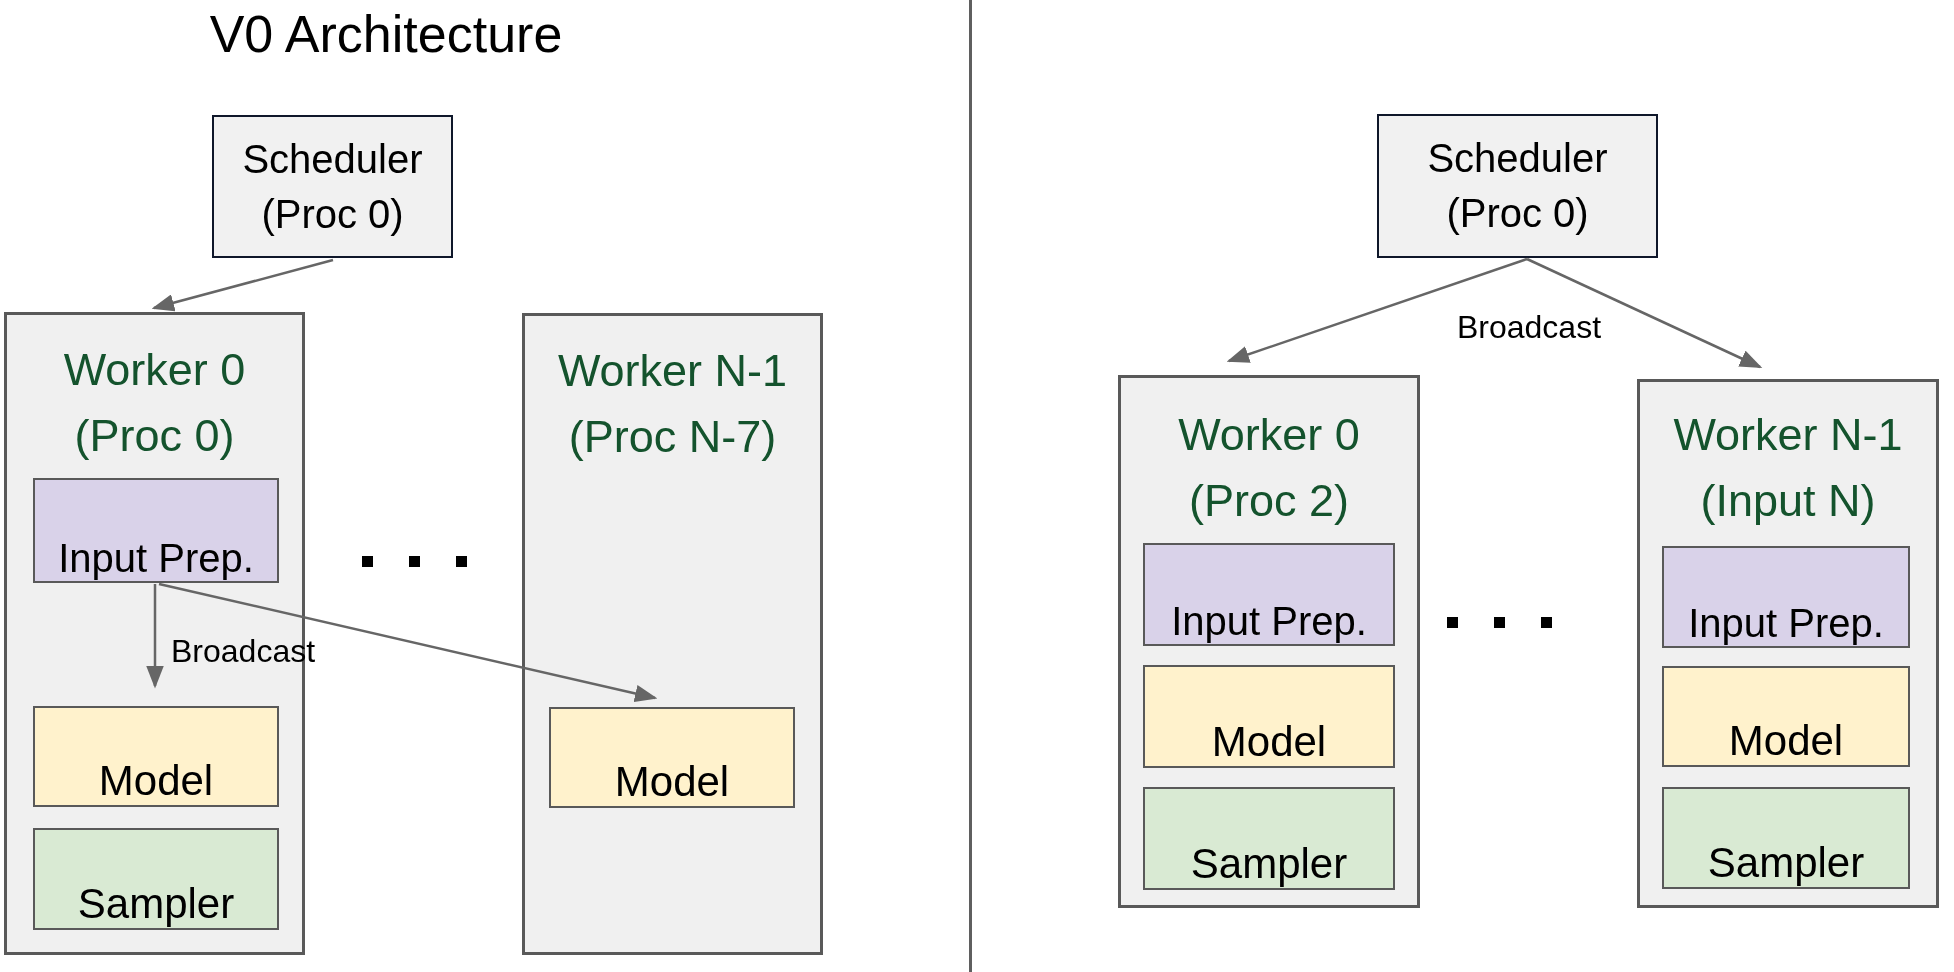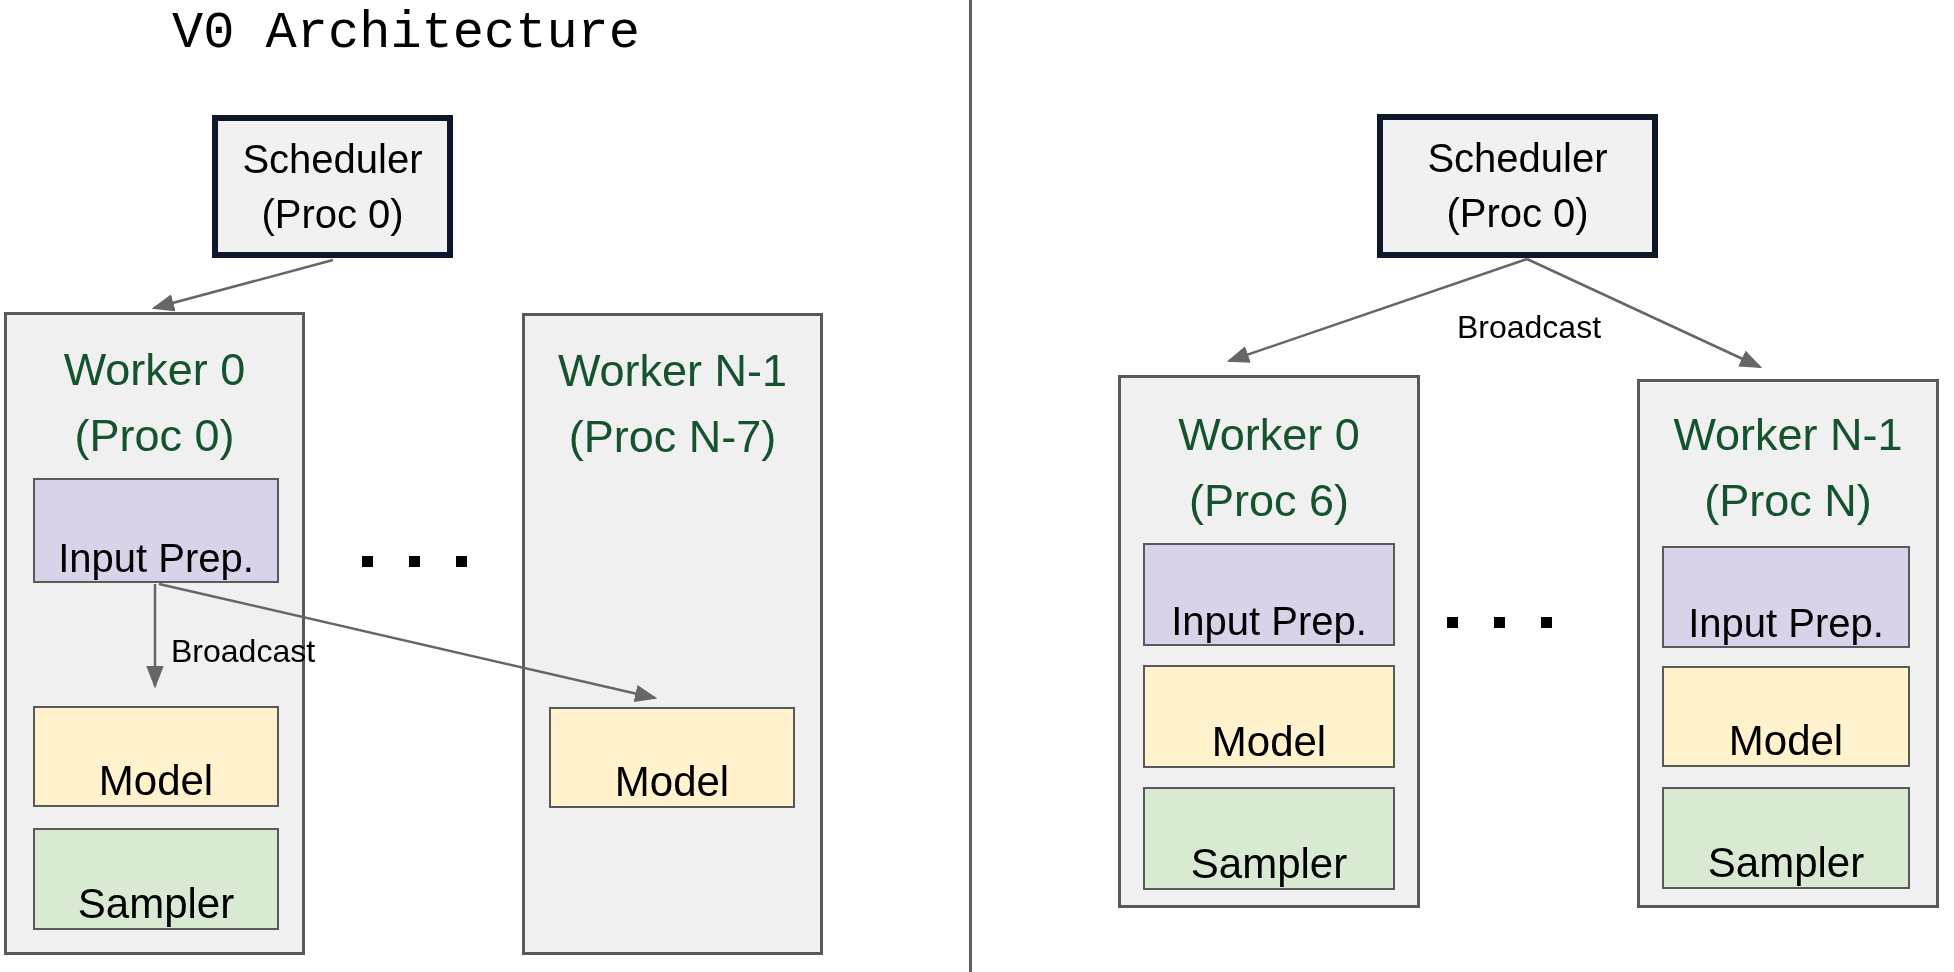"V0 Architecture" div.abs { font-family: Liberation Mono, monospace -> none; left: 136px -> 116px }
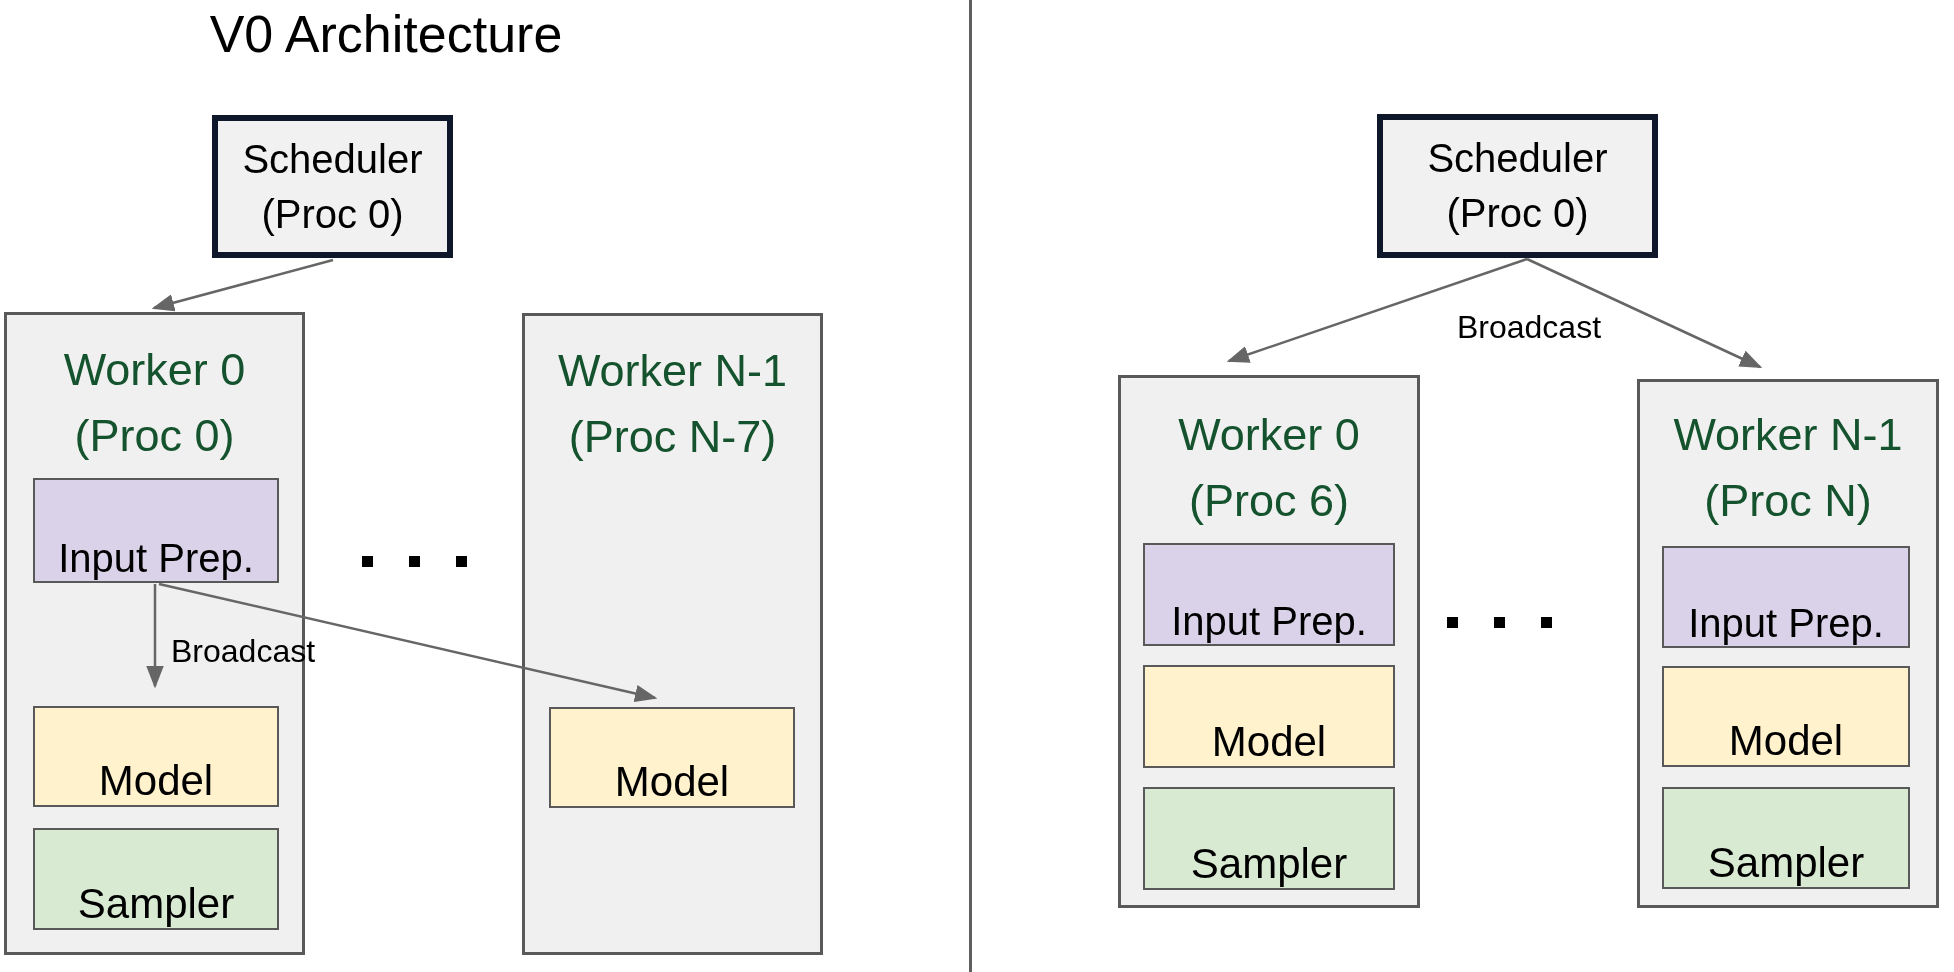"Scheduler" .container-box { border: 6px solid #0f172a -> 2px solid #0f172a }
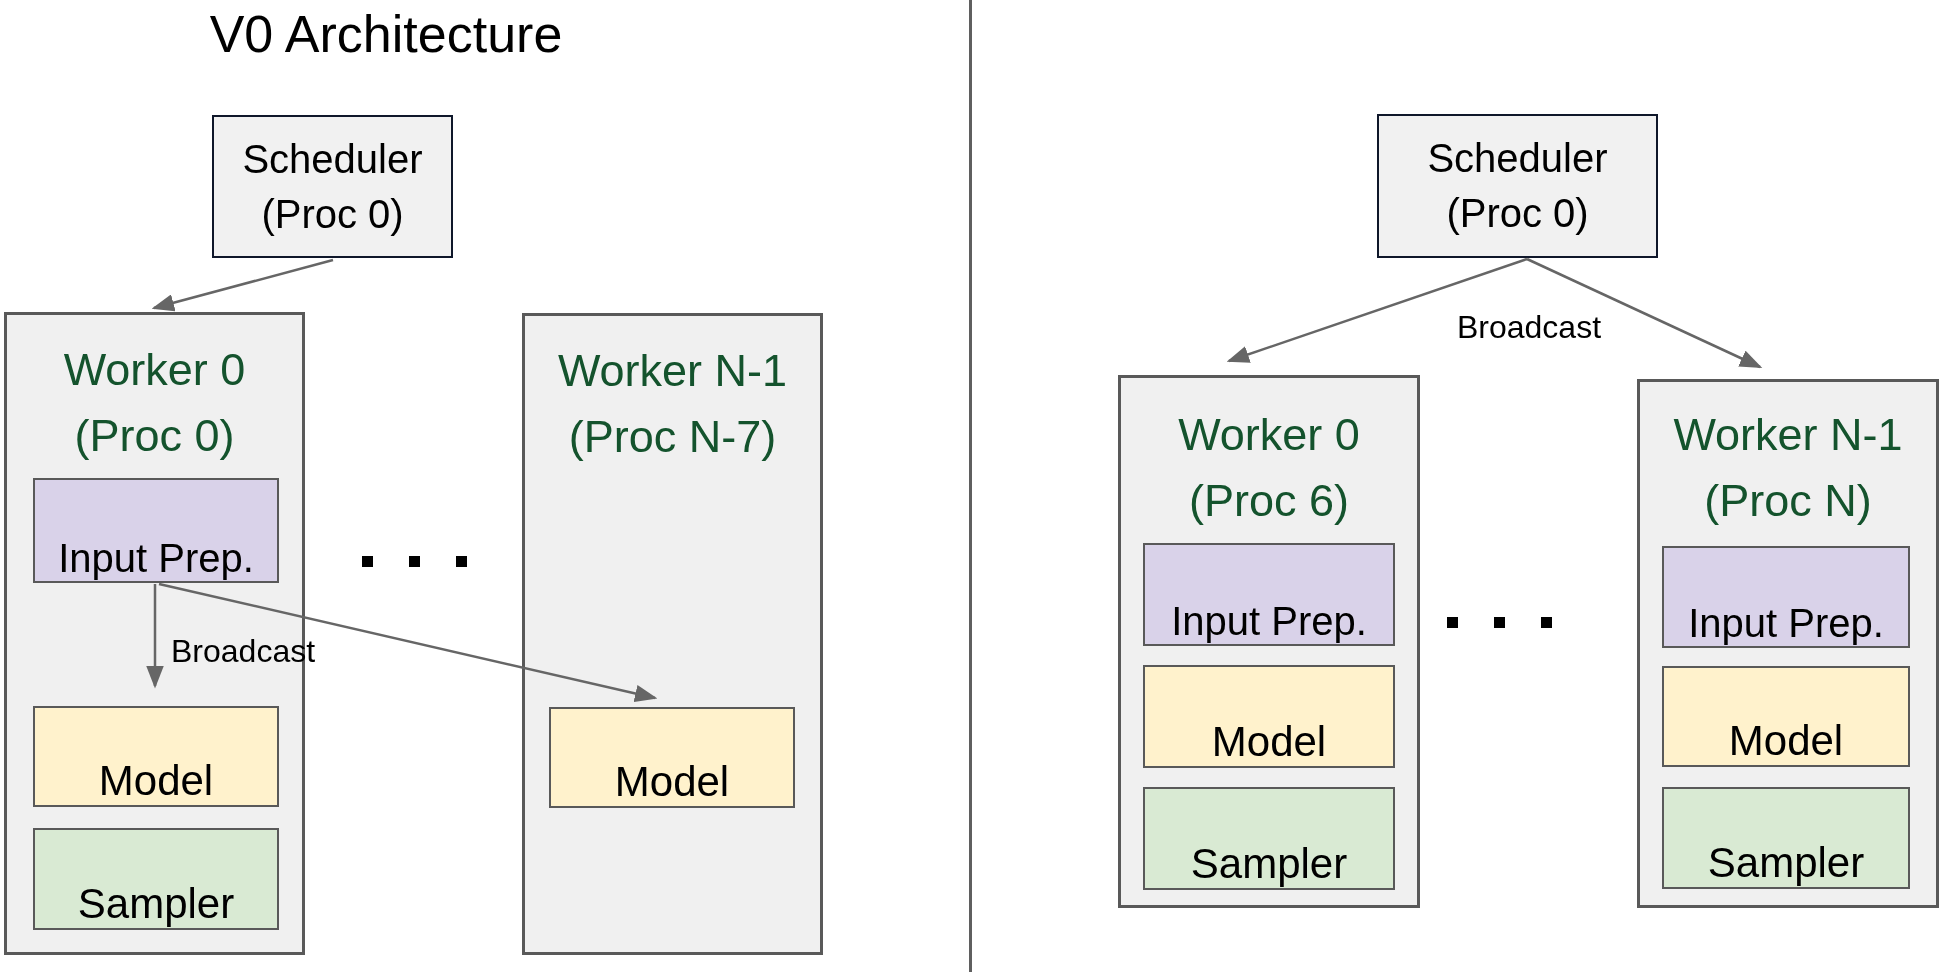"(Proc 6)" div { text: 6 -> 2 }
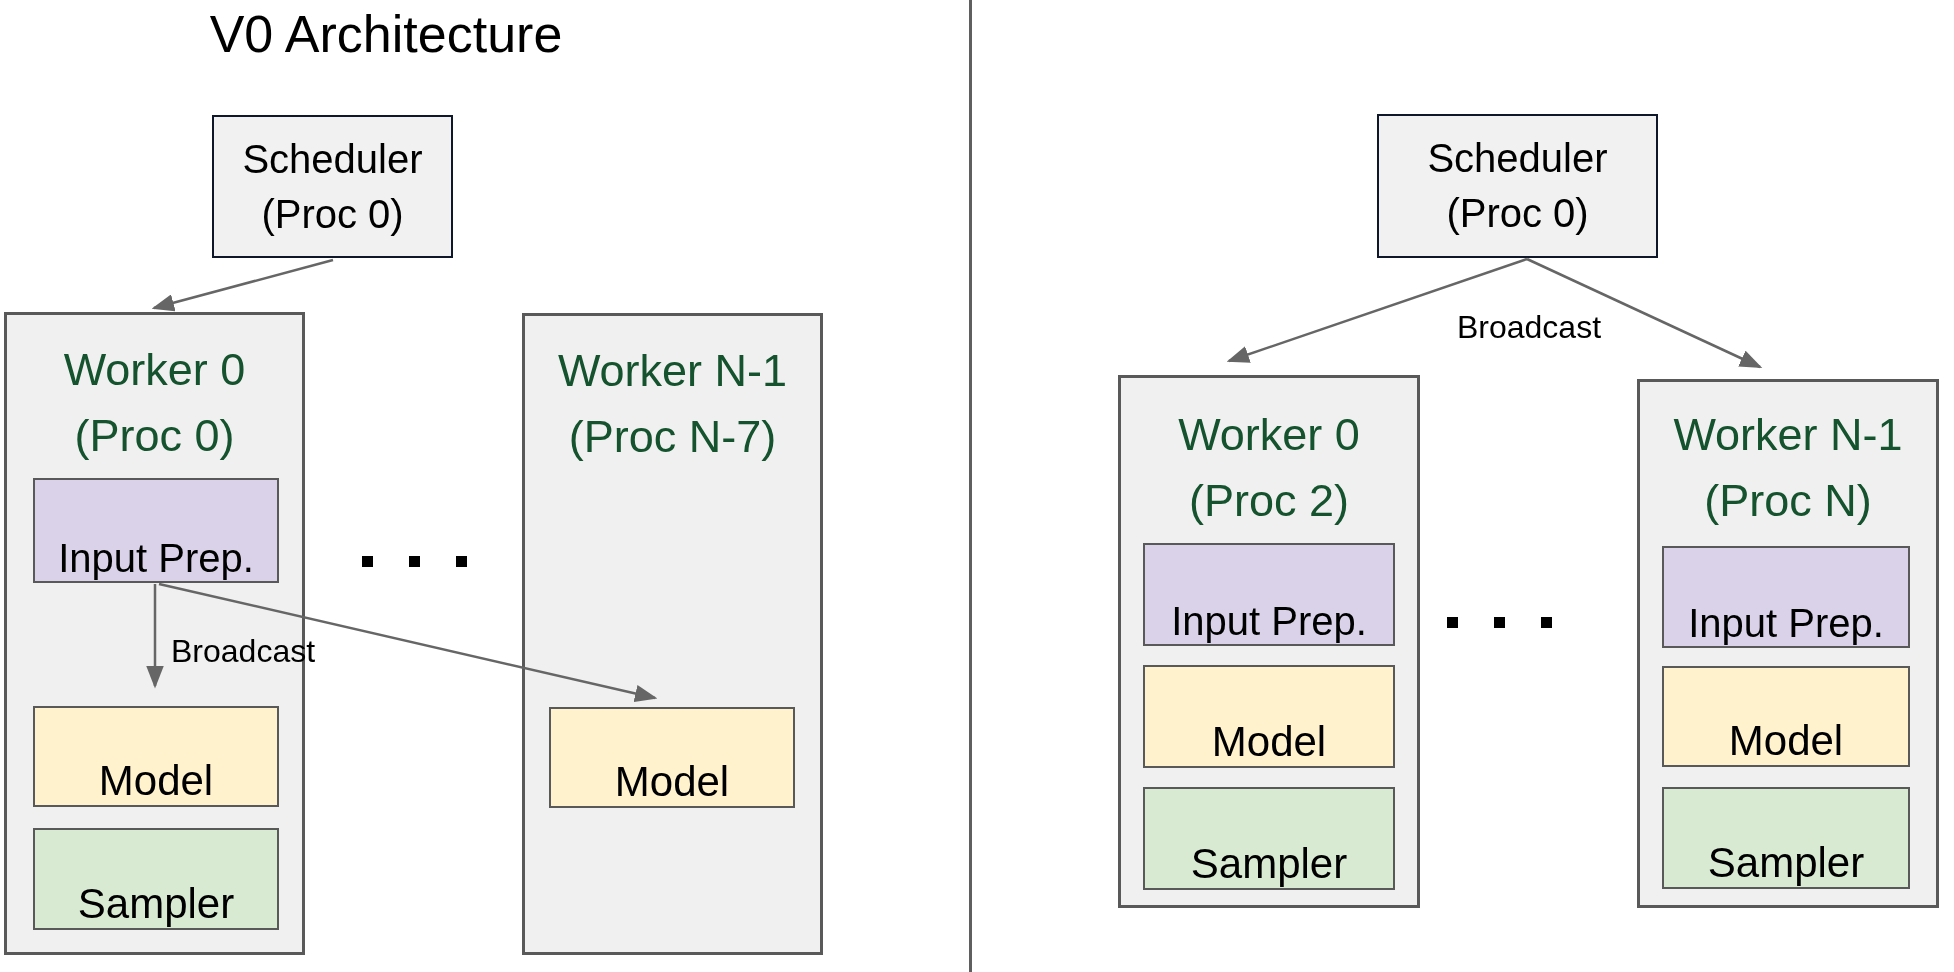"(Proc N)" div { text: Proc -> Input }
